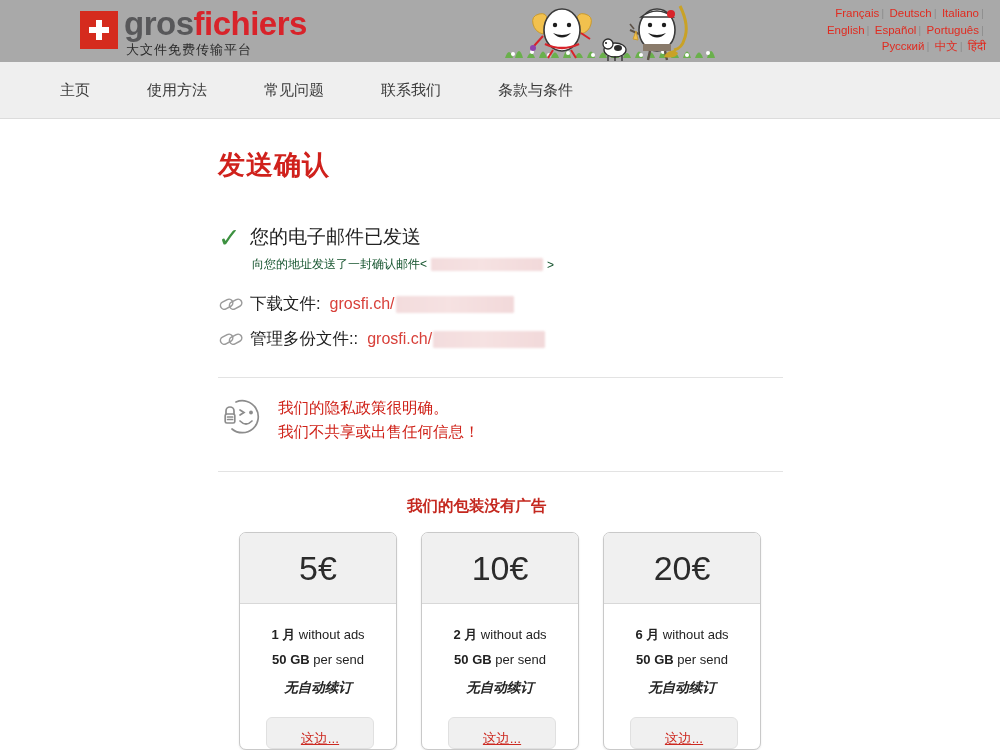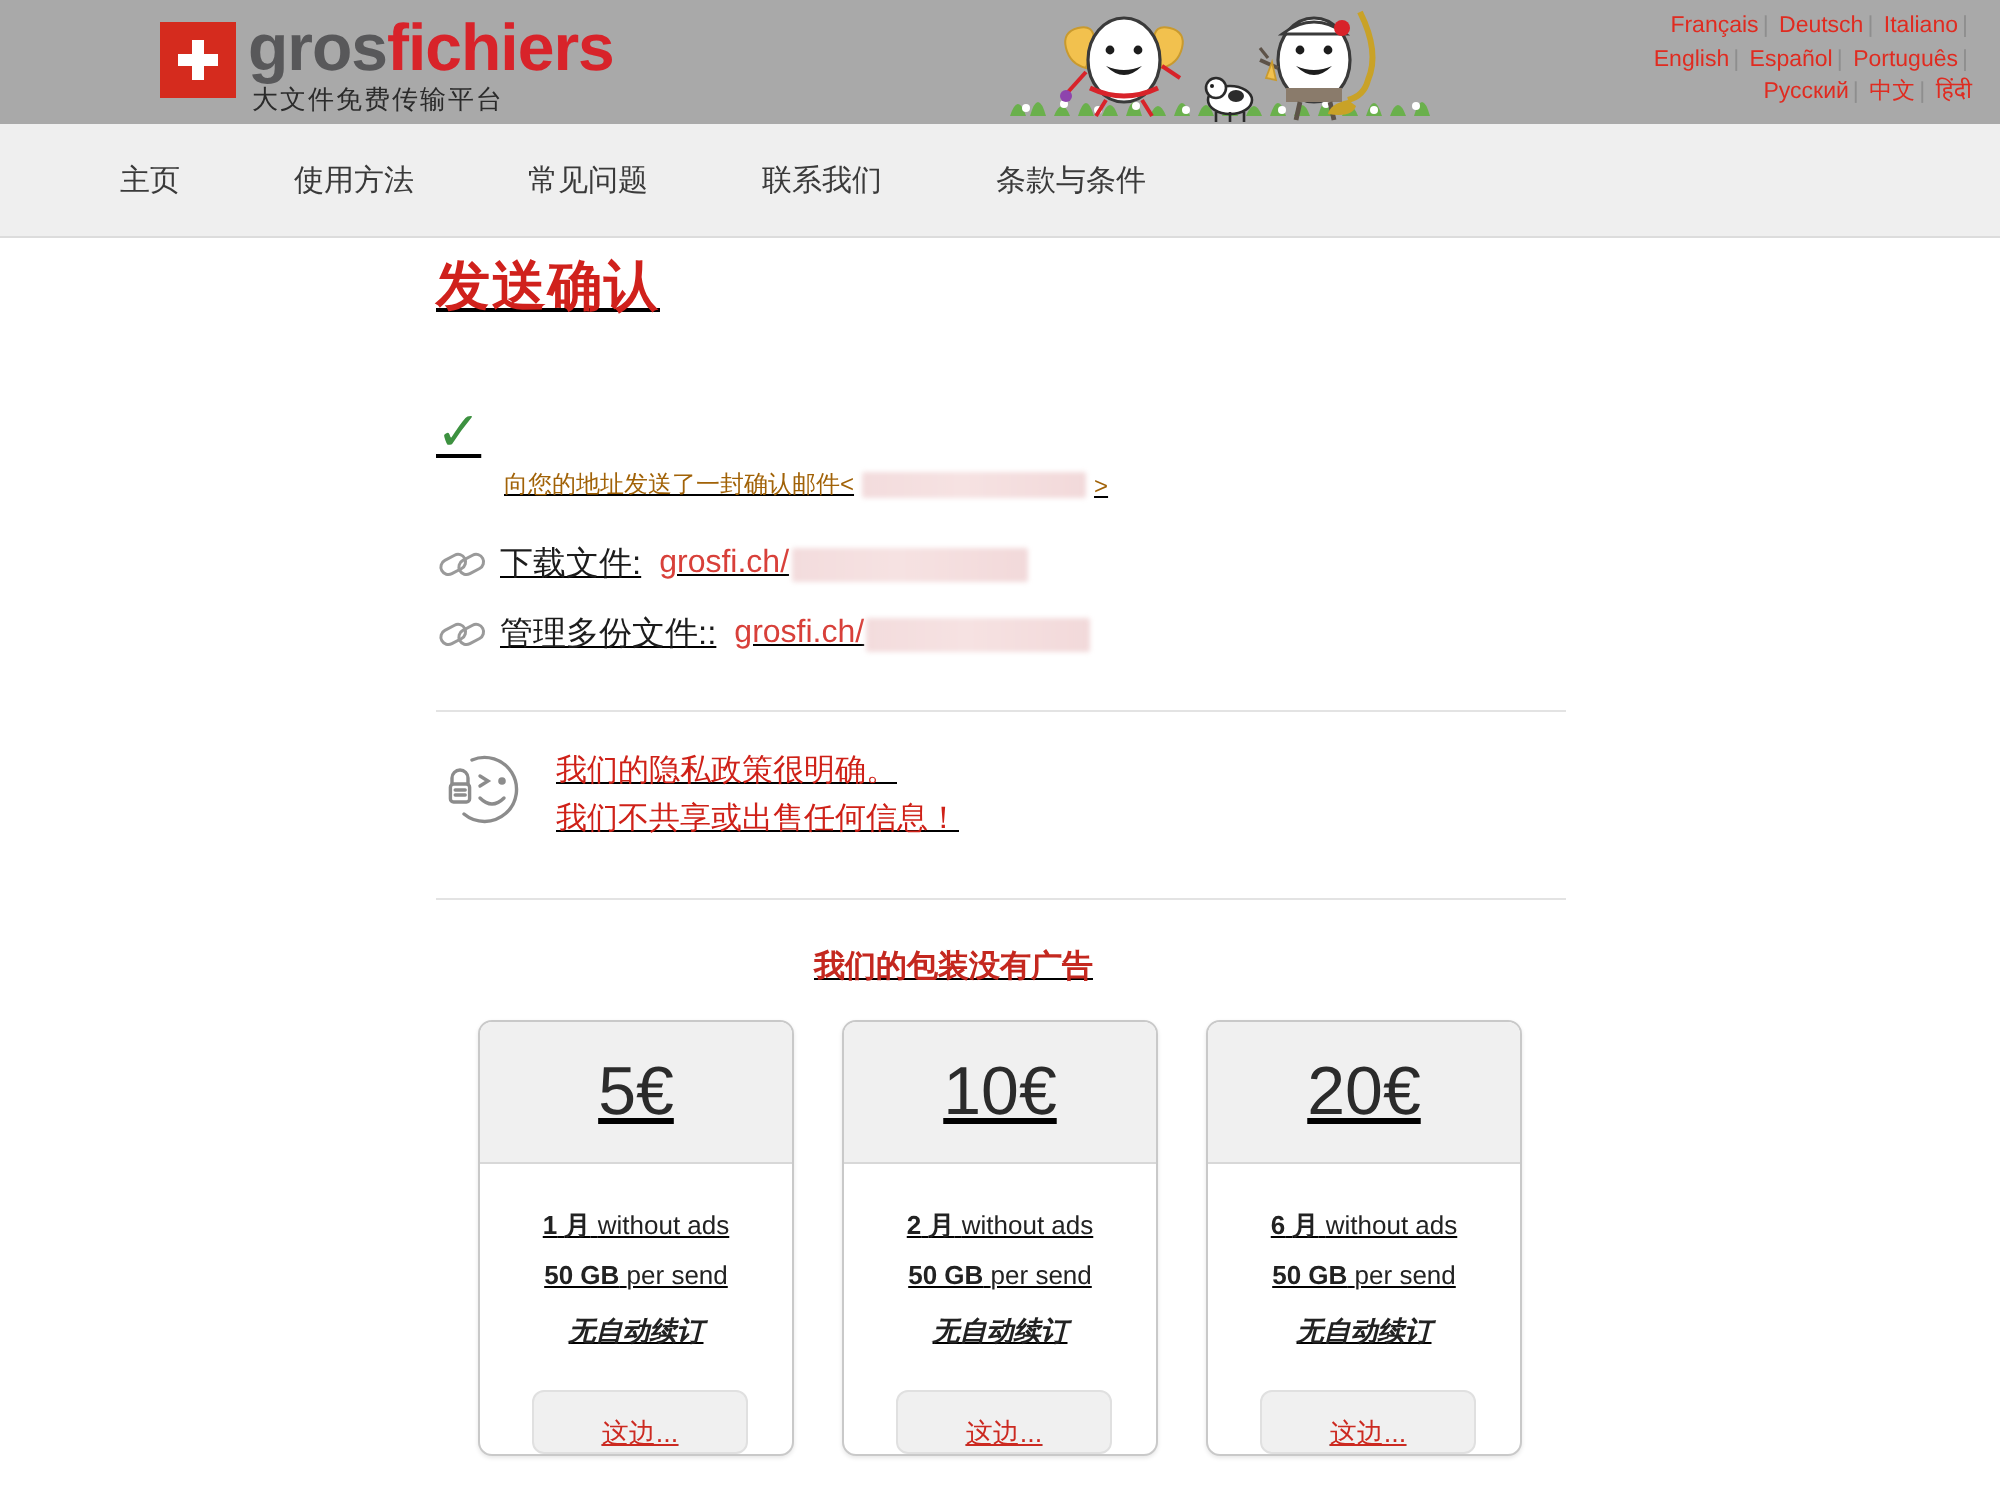"发送确认" .main { padding-top: none -> 22px; text-decoration: underline -> none }
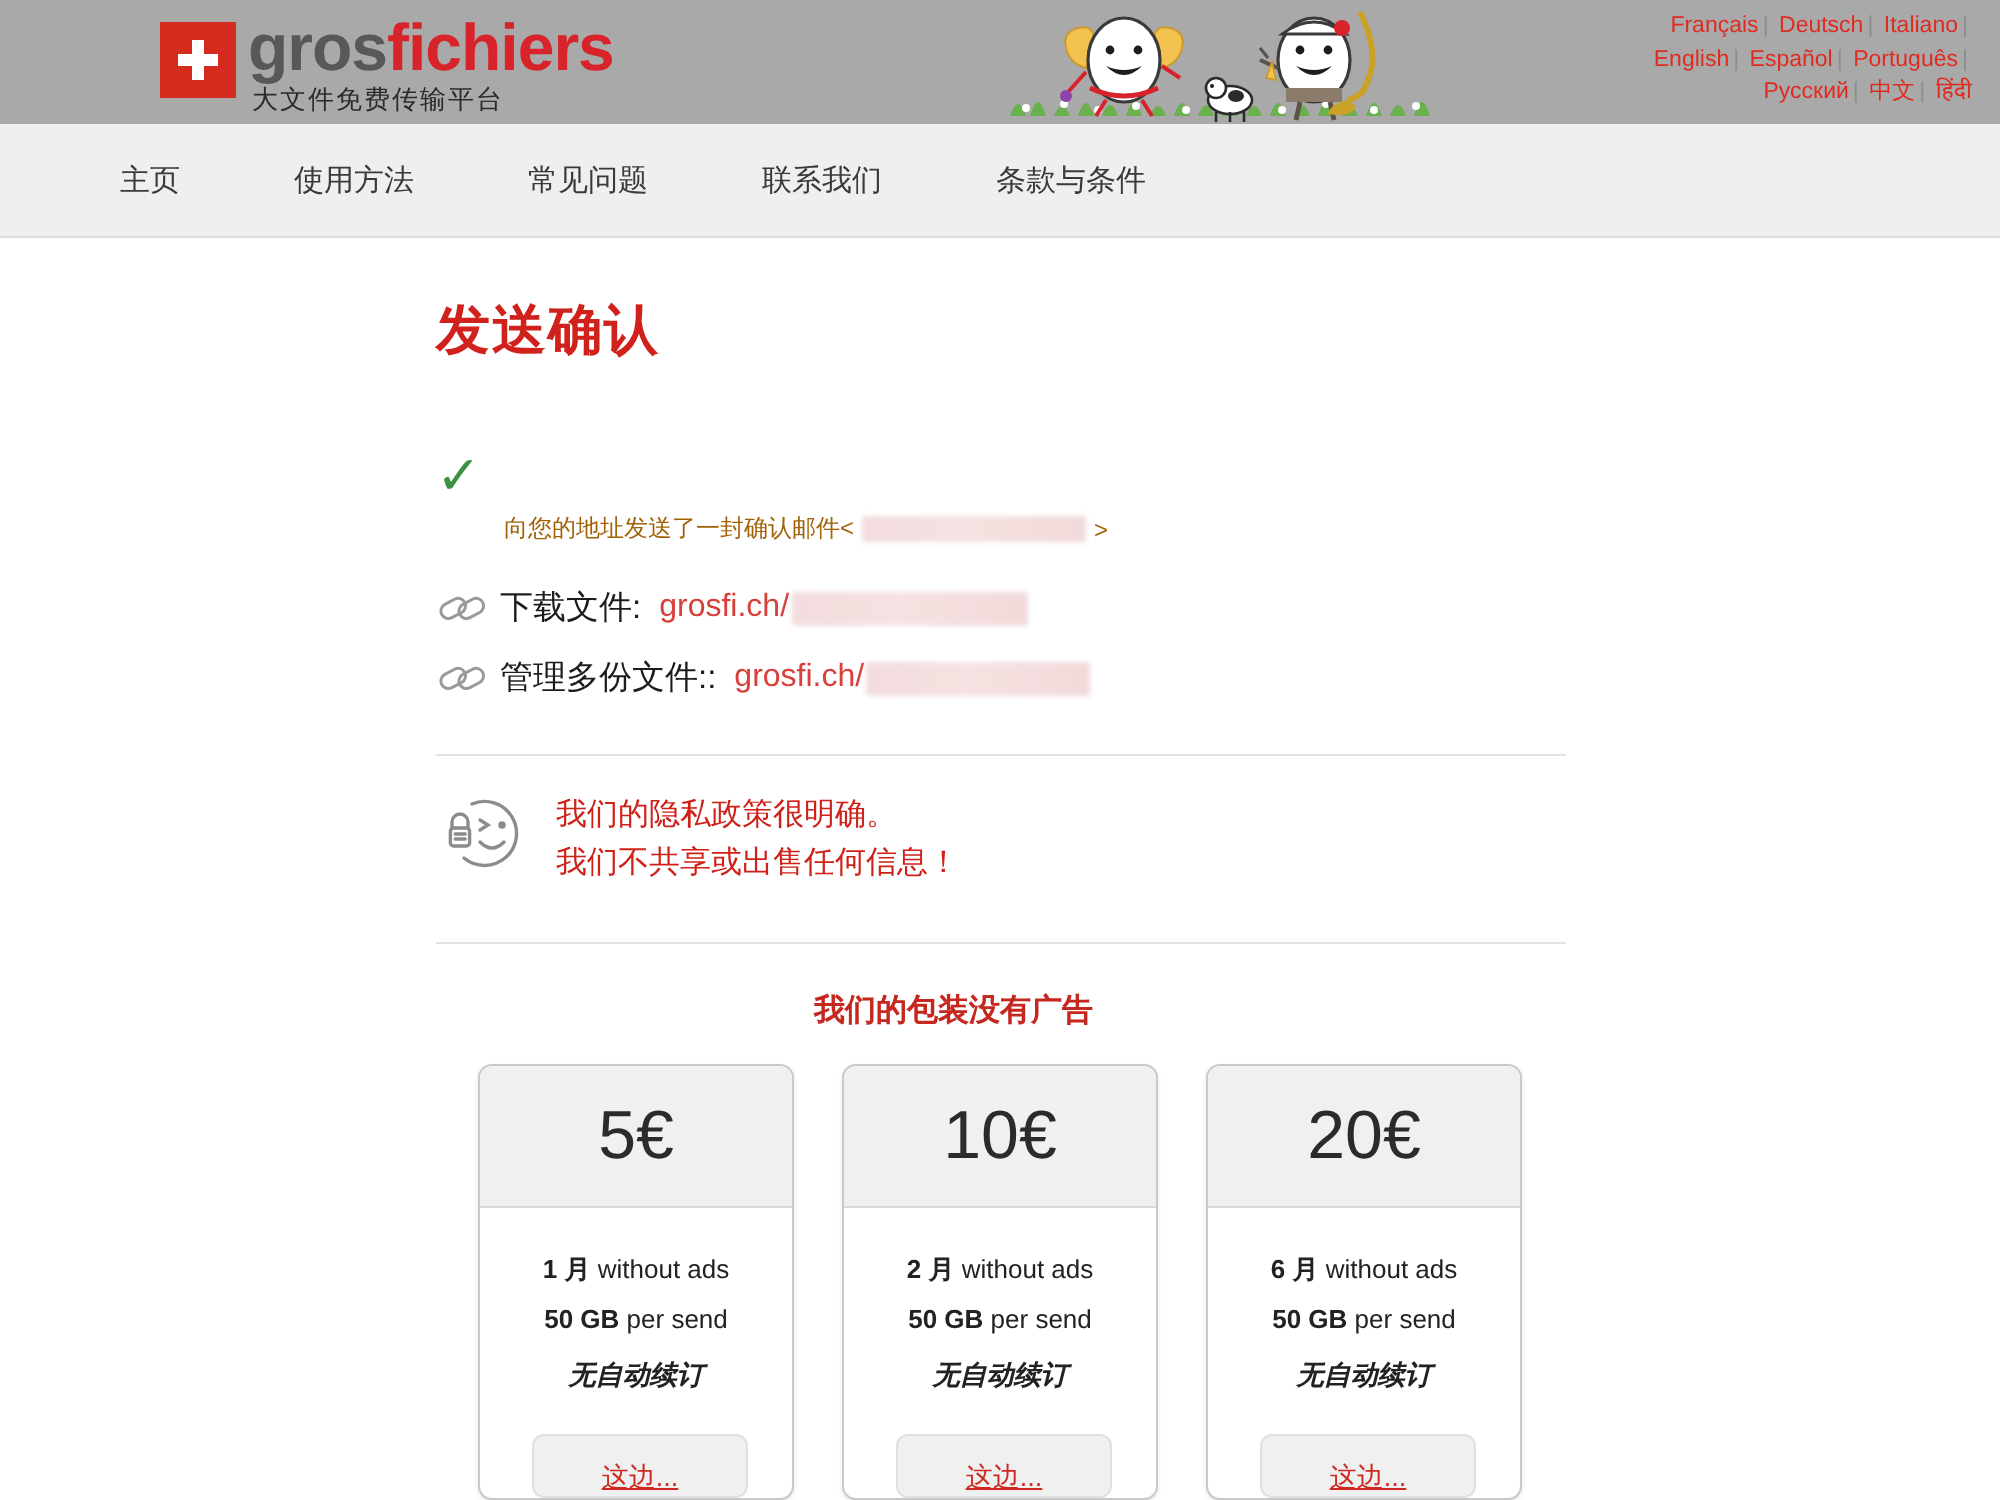"您的电子邮件已发送" span.sent-title { html: none -> <span>您的电子邮件已发送</span> }
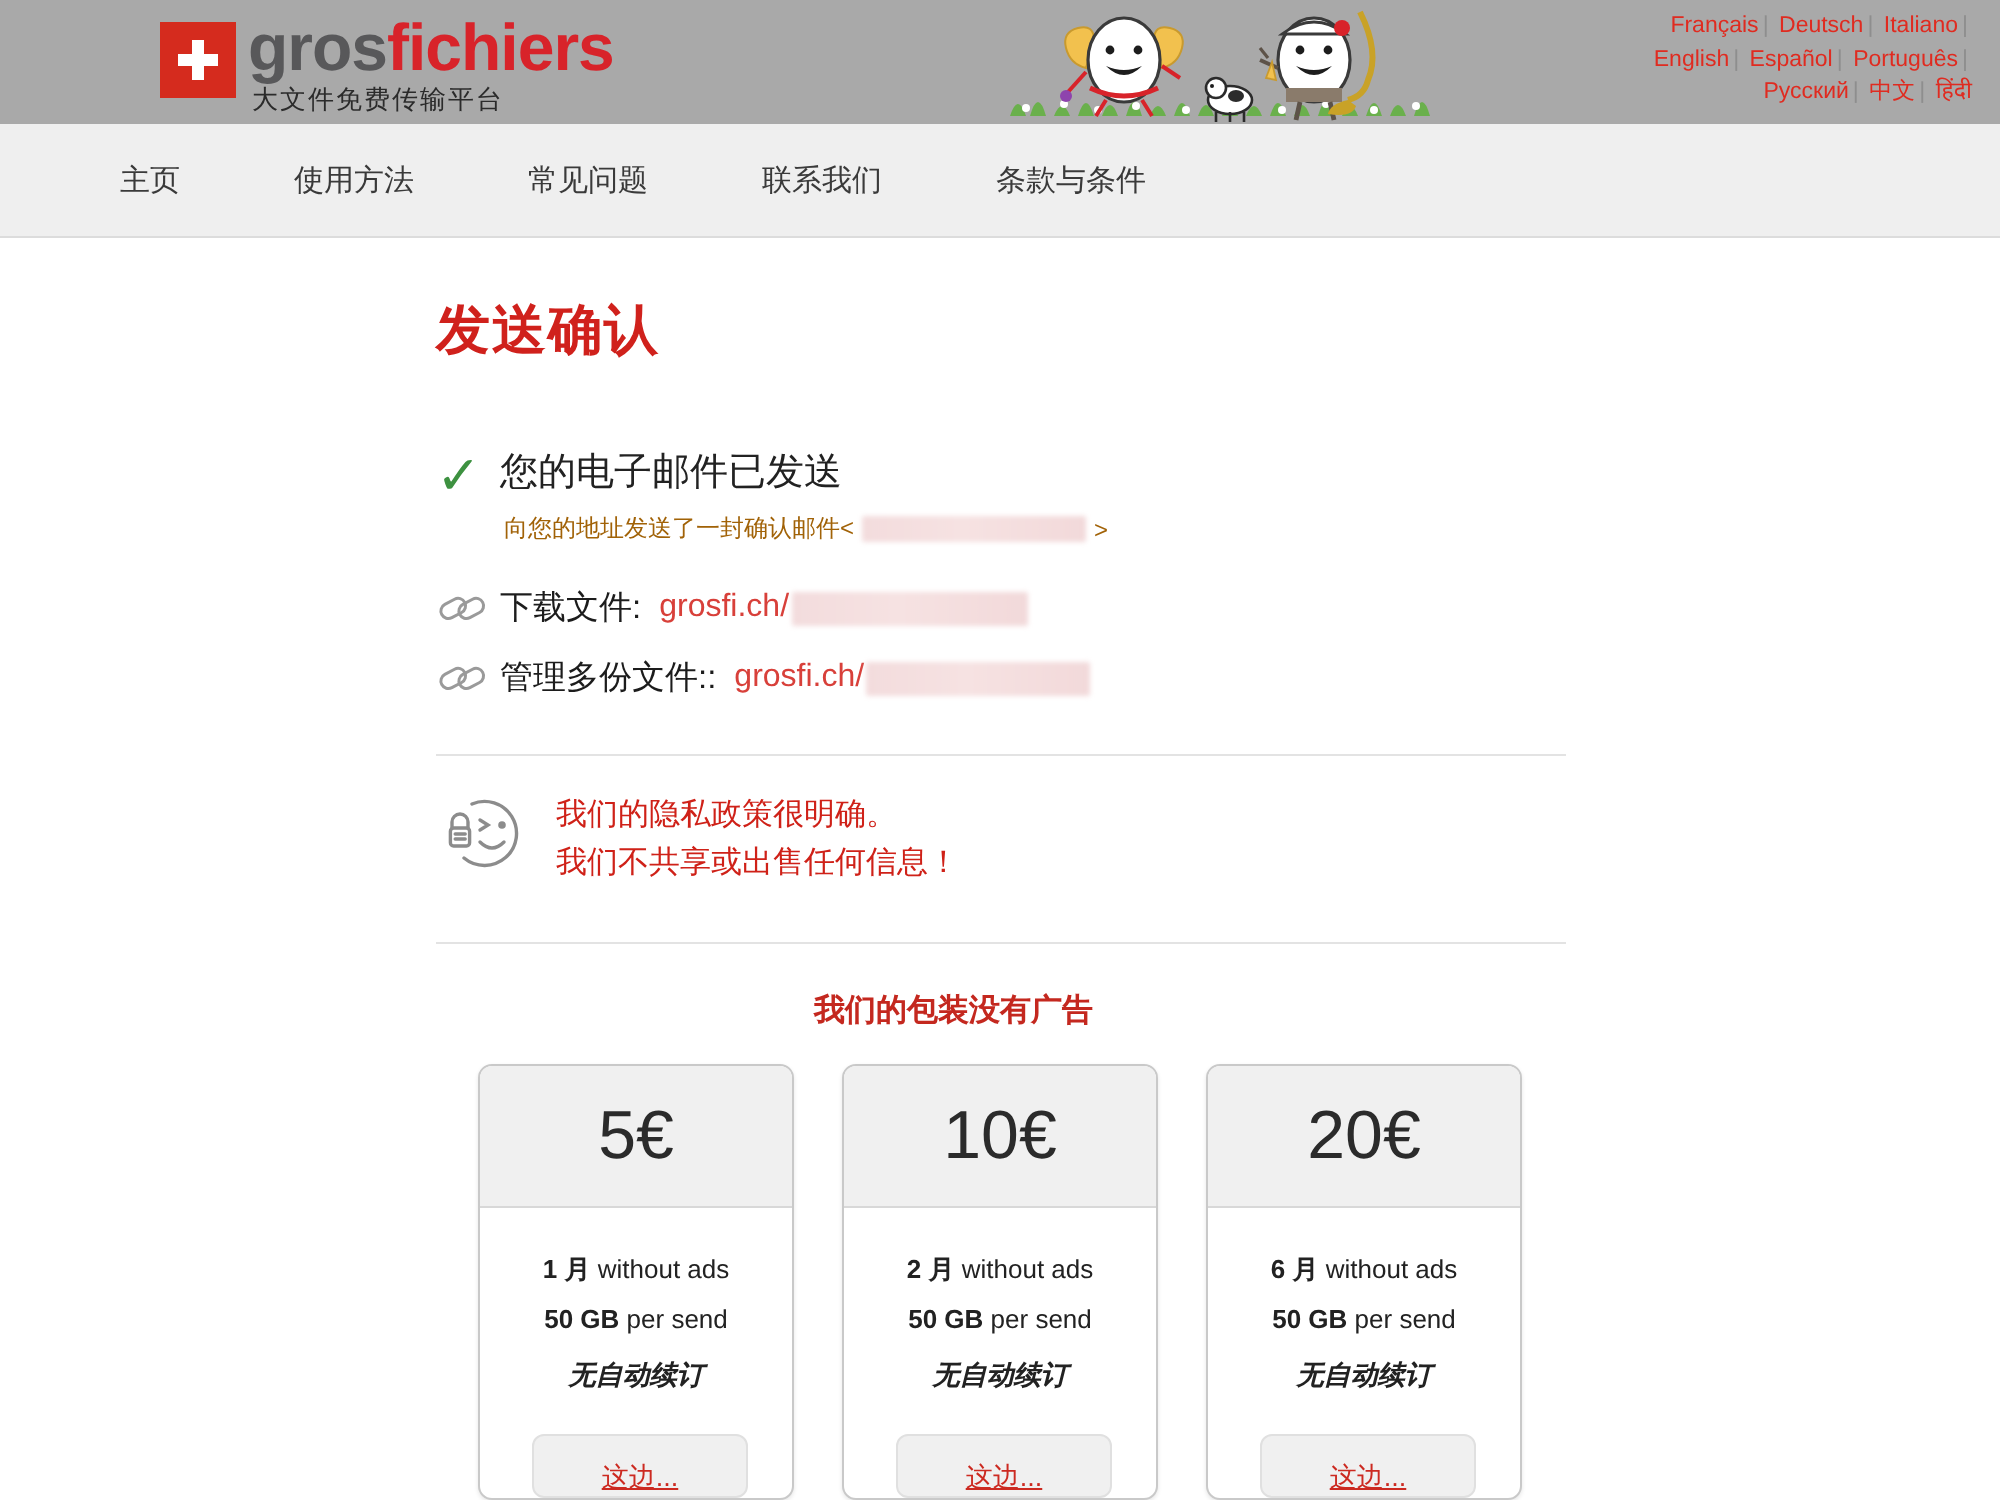"向您的地址发送了一封确认邮件<" .sent-sub { color: #a16207 -> #14532d }
